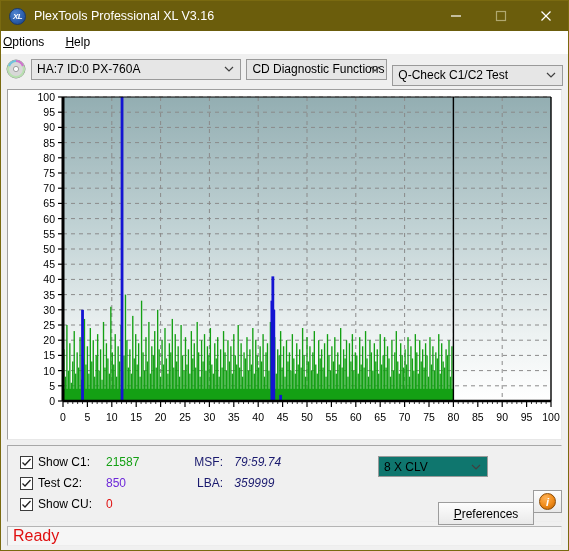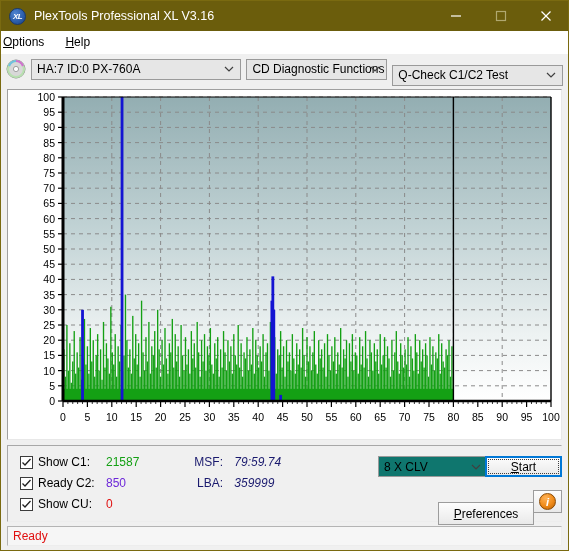"Start" div.btn { html: <div> <span></span> <span><u>S</u><span>tart</span></span> </div> -> none }
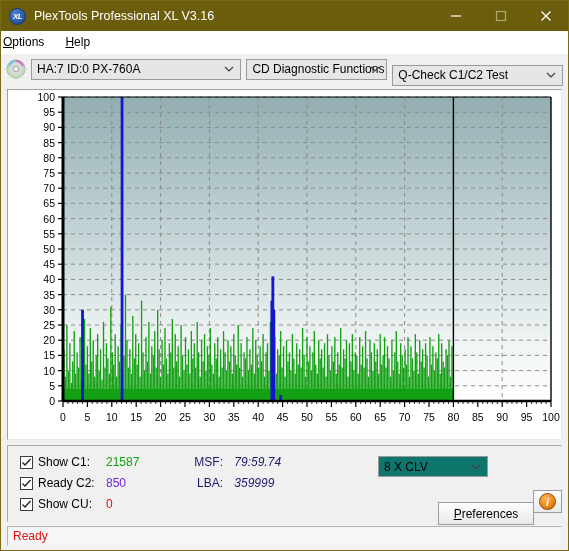"Ready C2:" span.chk-label { text: Ready -> Test }
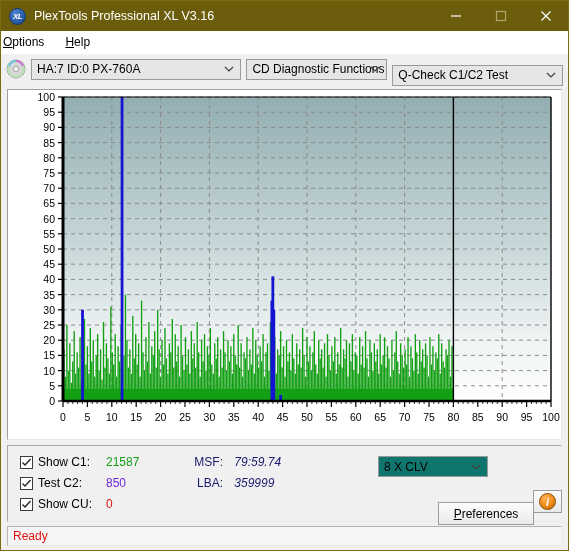"Ready" .status-text { font-size: 12px -> 16px }
